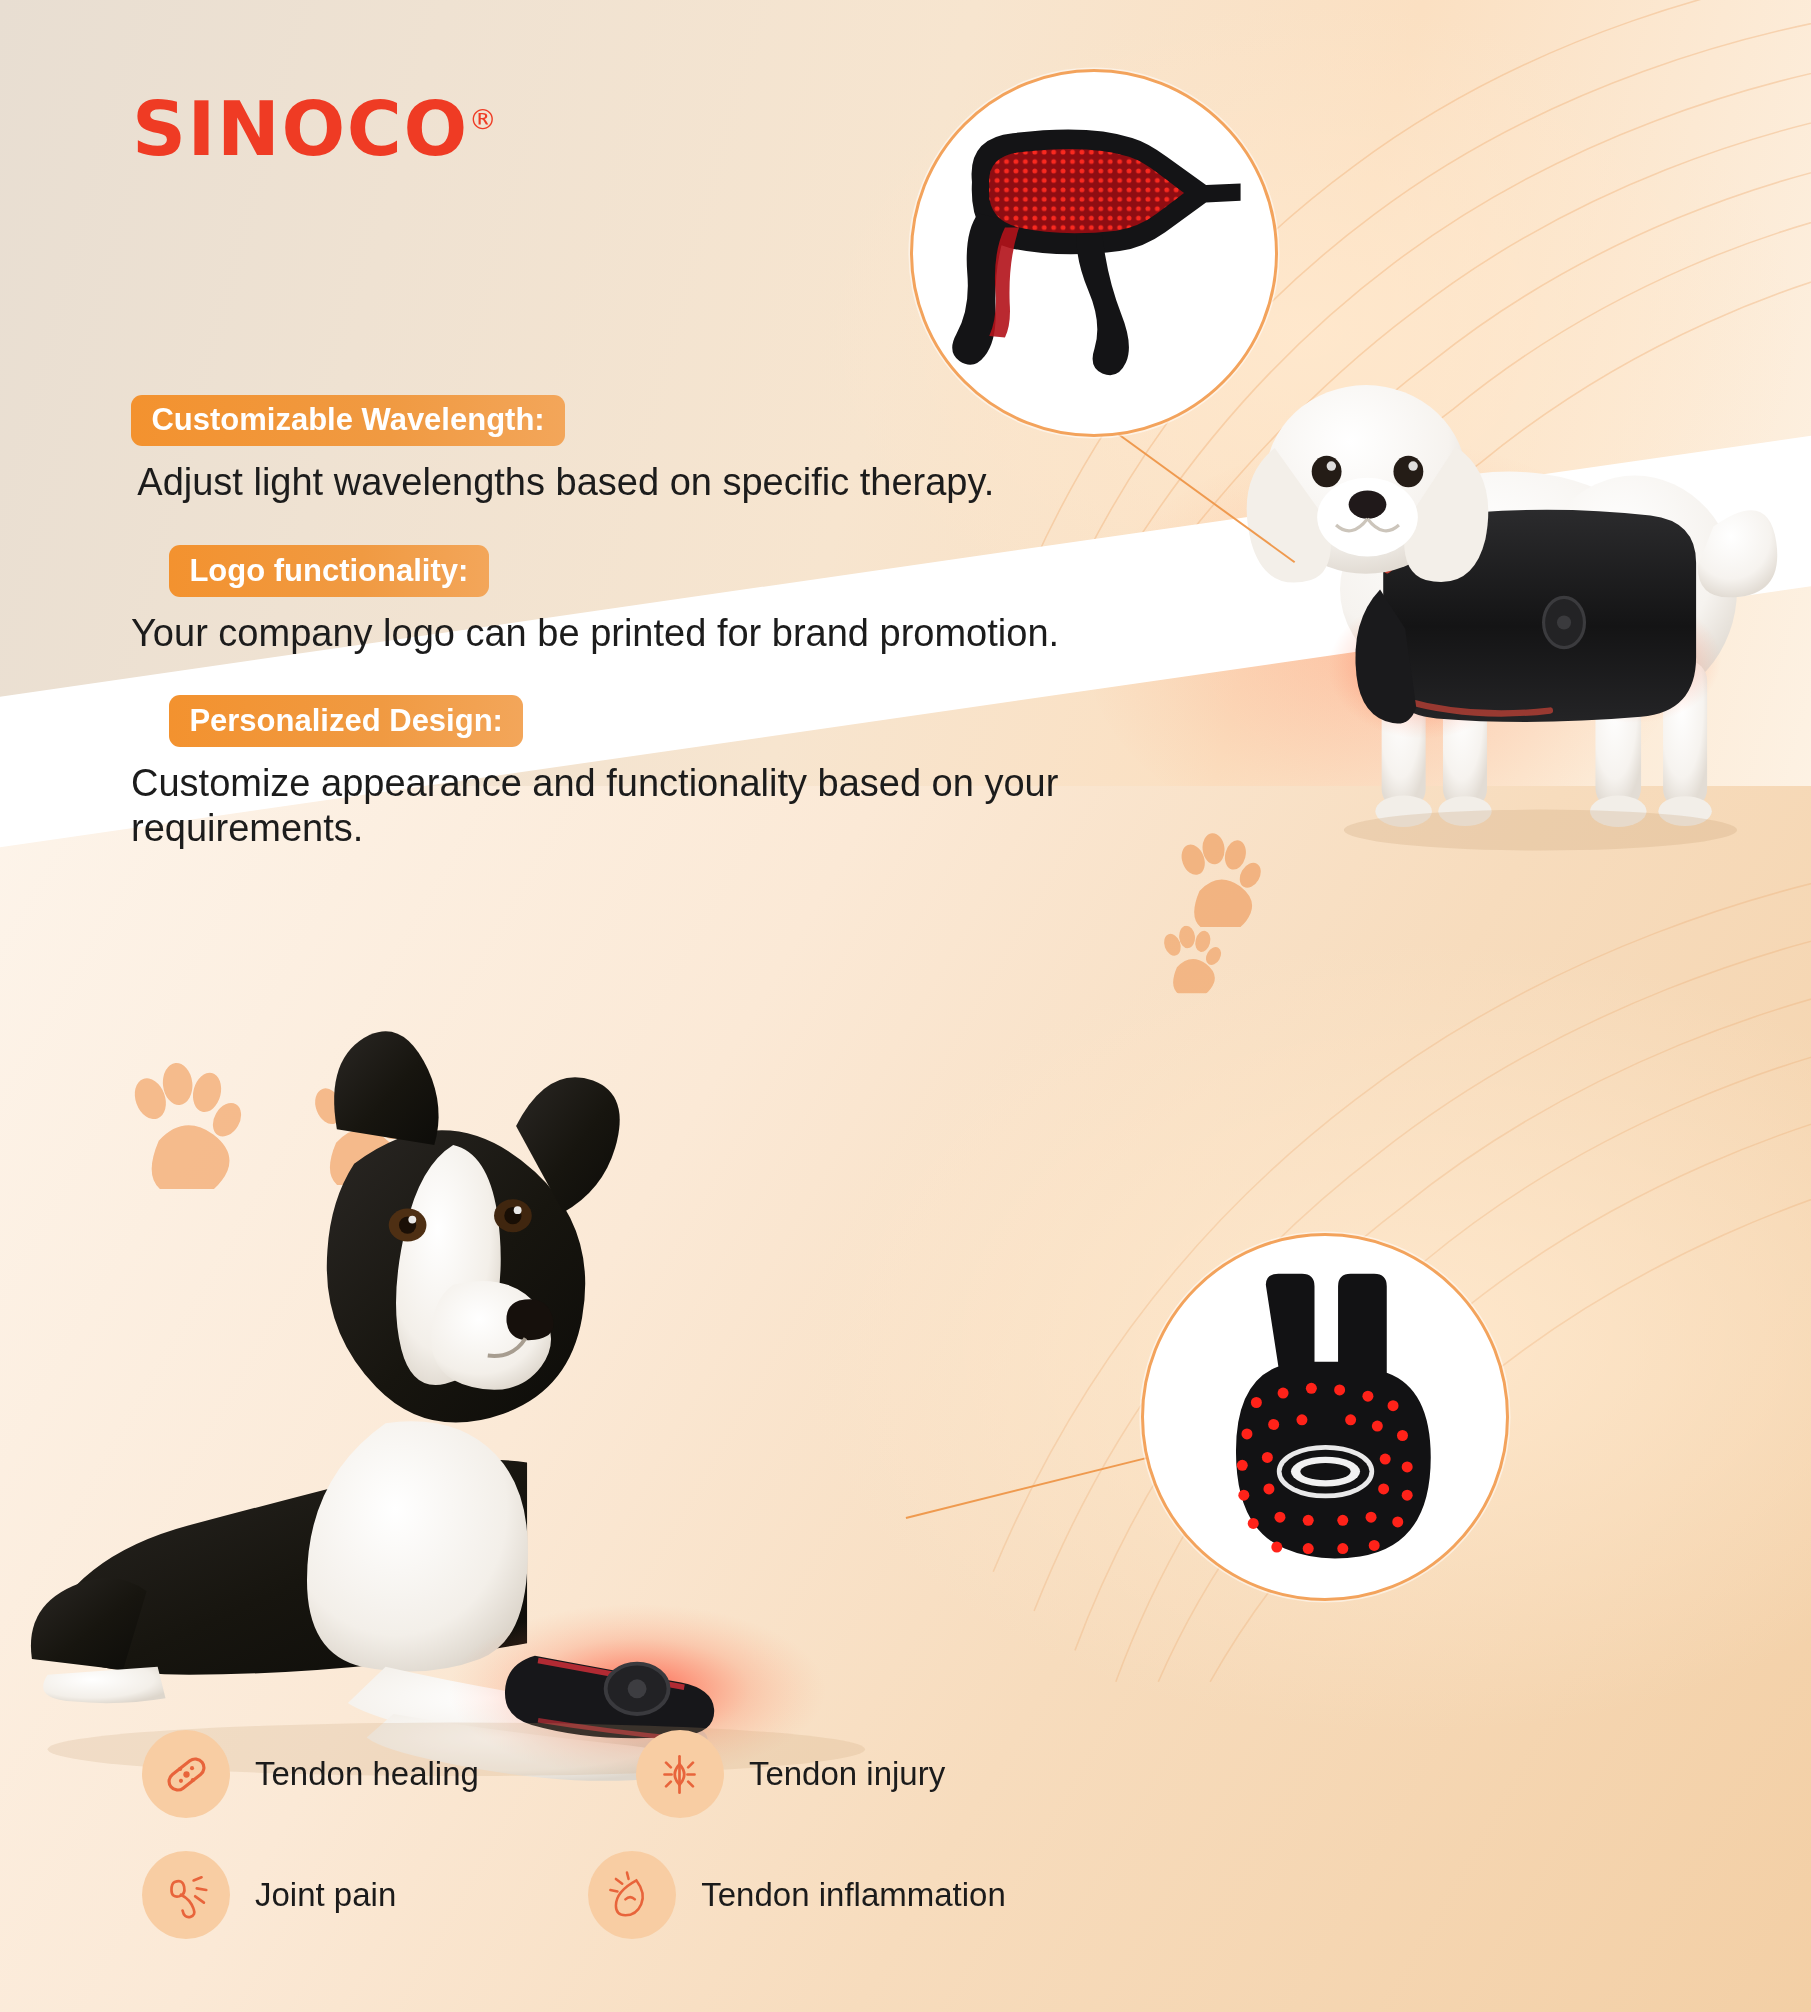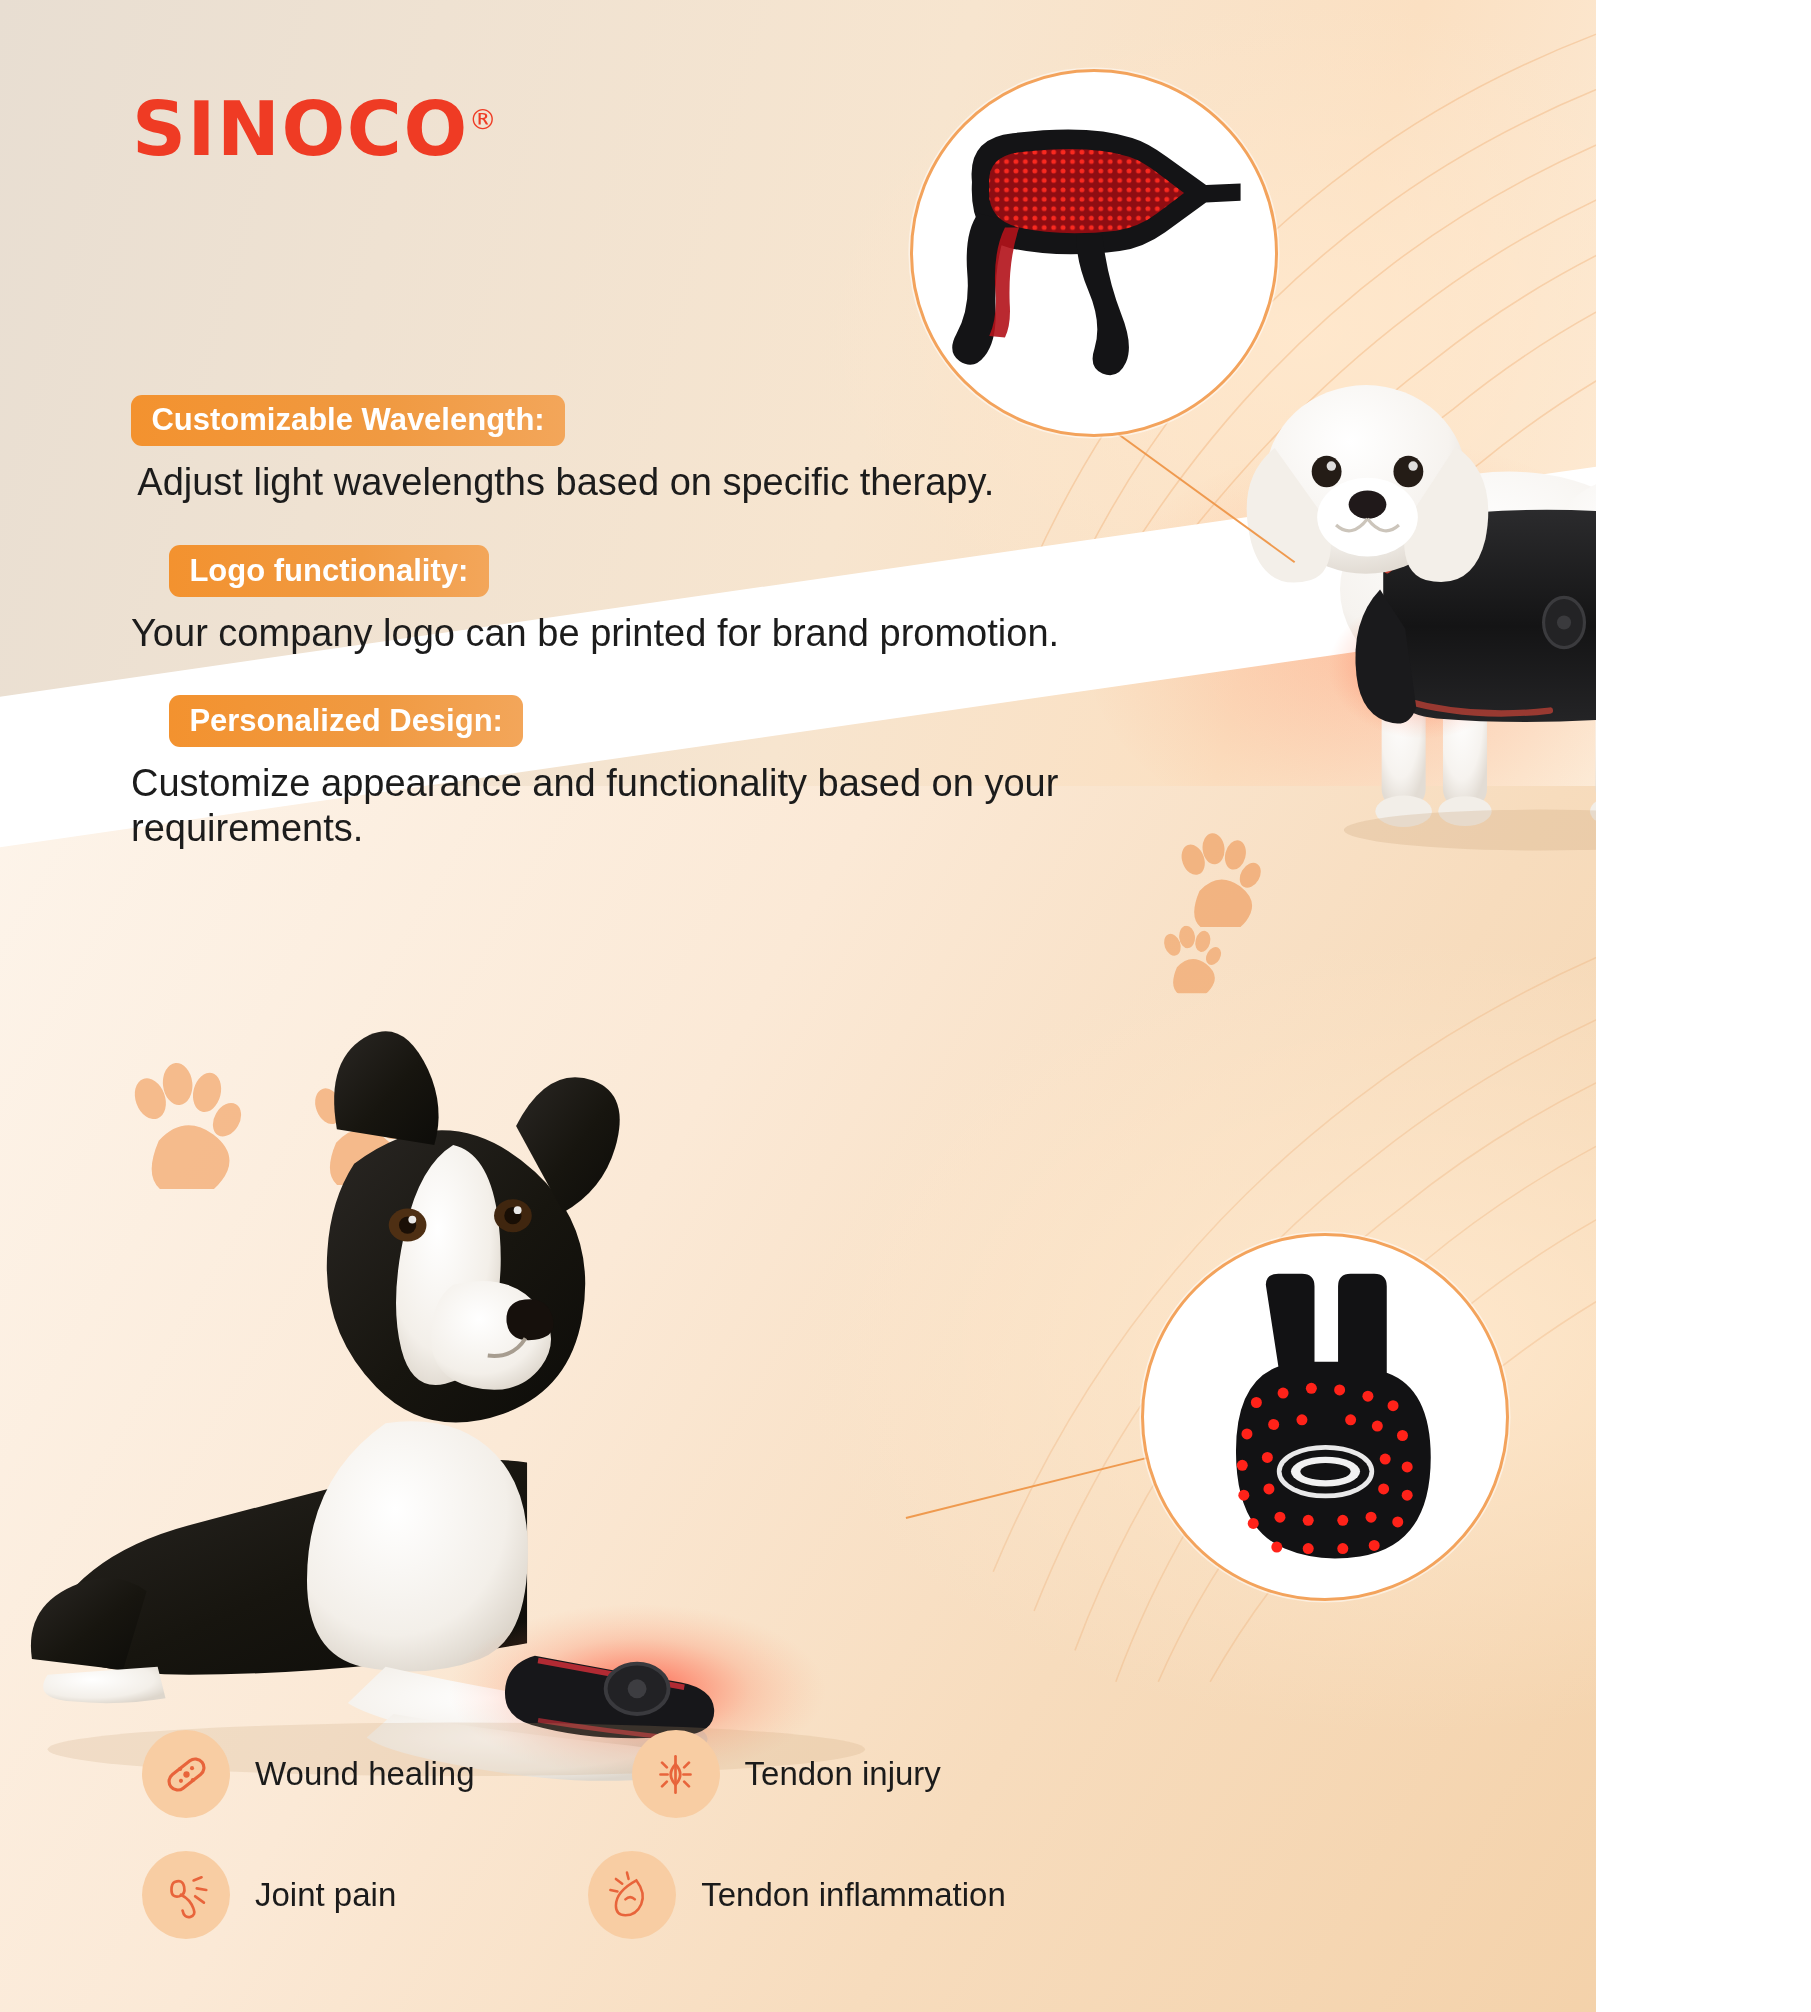"SINOCO®" #page { width: 1596px -> 1811px }
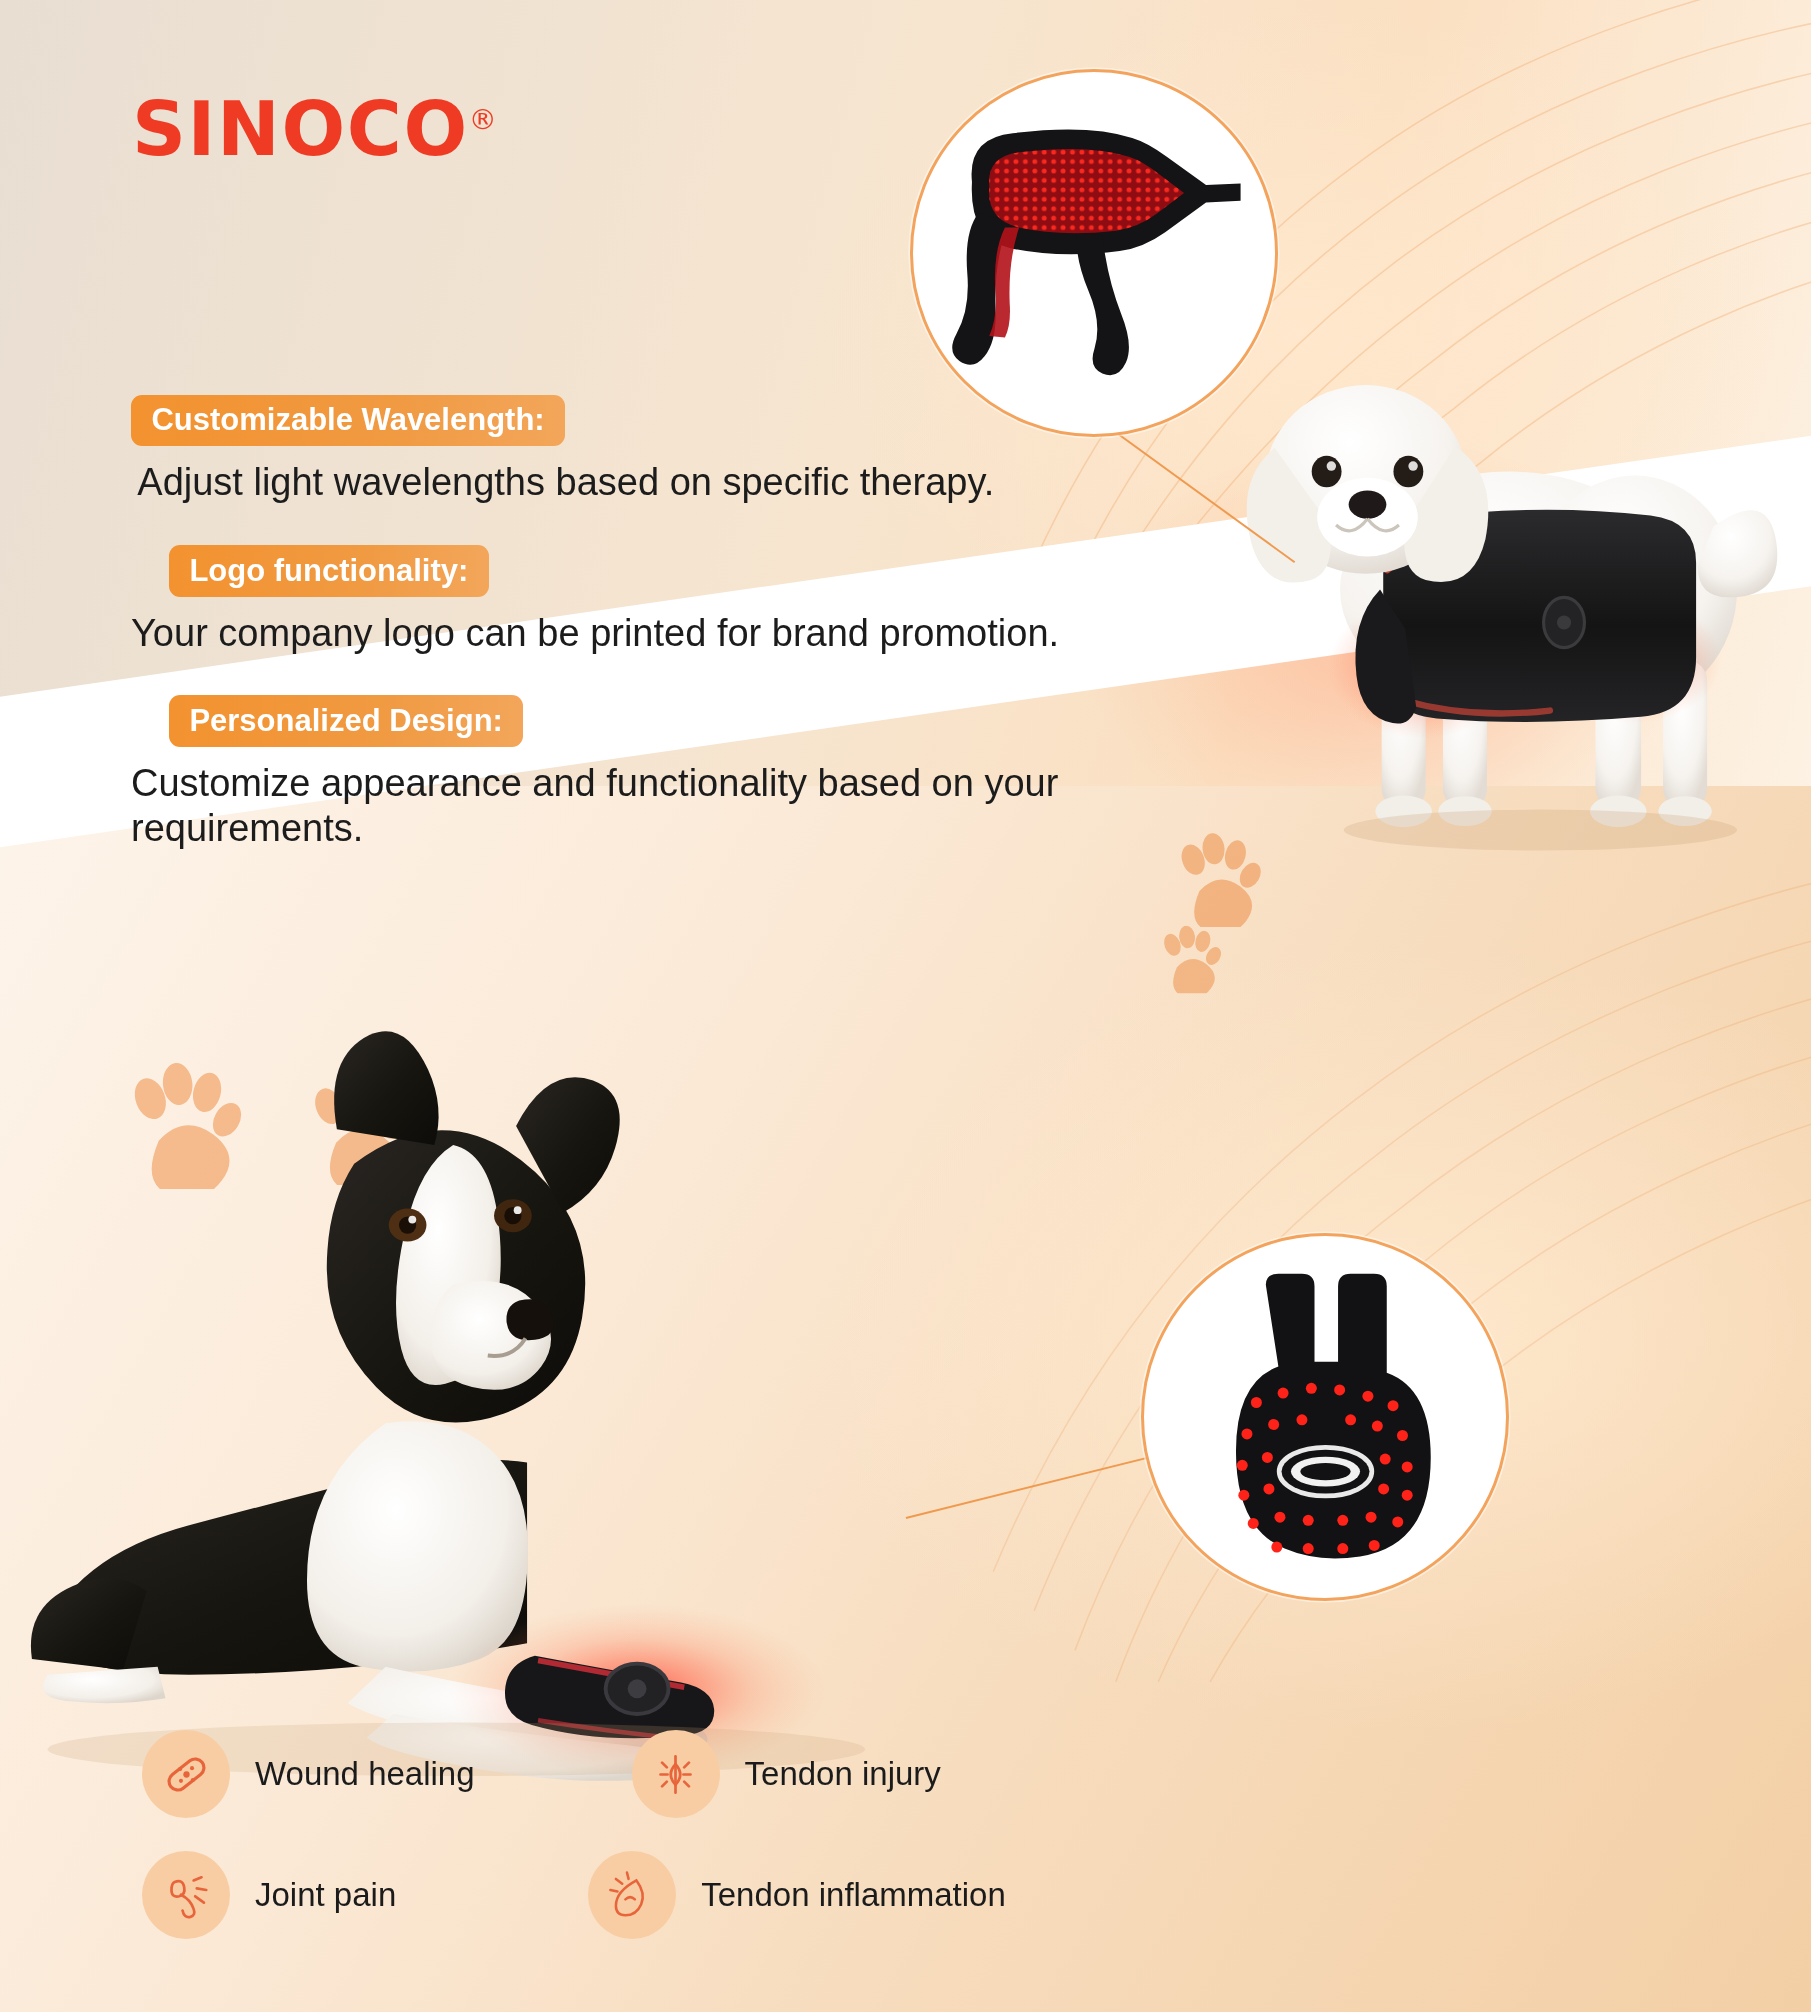"Wound healing" div.ben-label { text: Wound -> Tendon }
